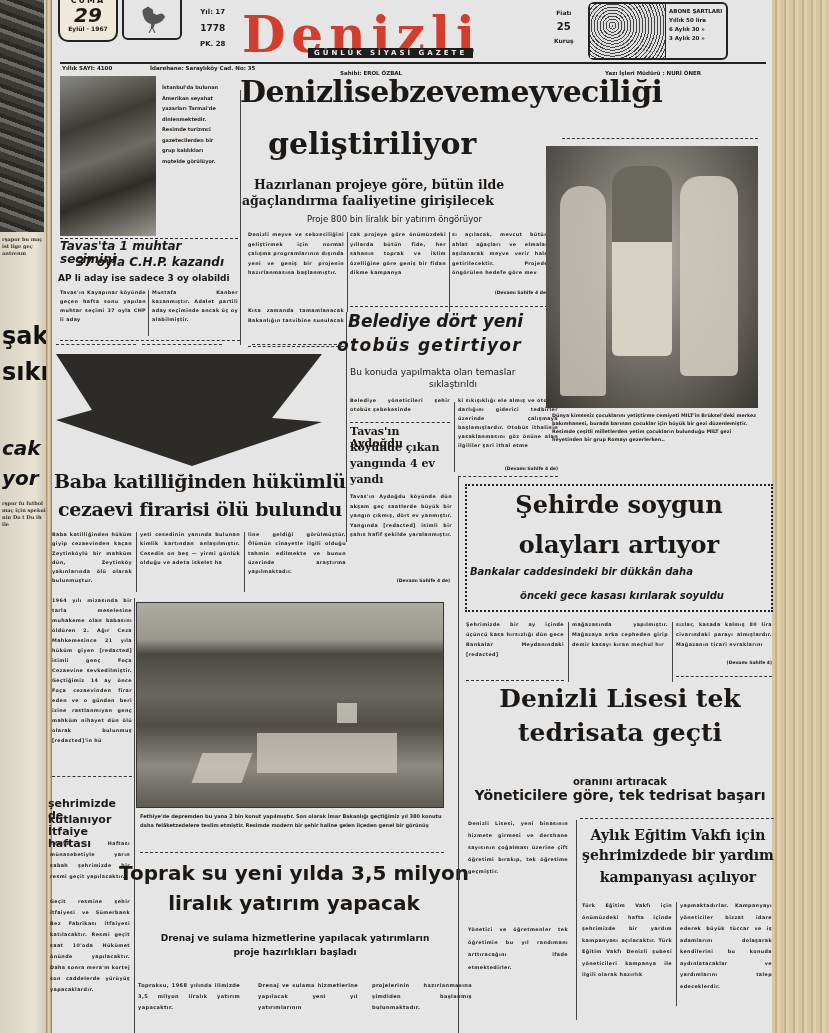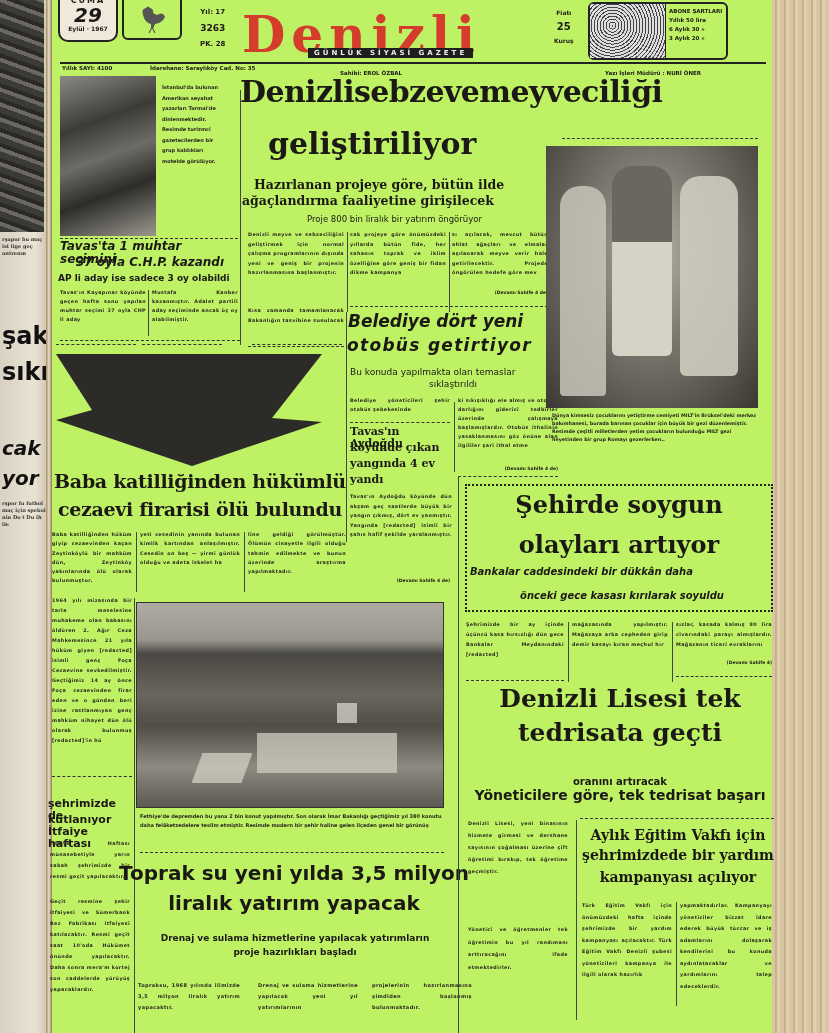"CUMA" .page { background: #bef264 -> #e5e5e5 }
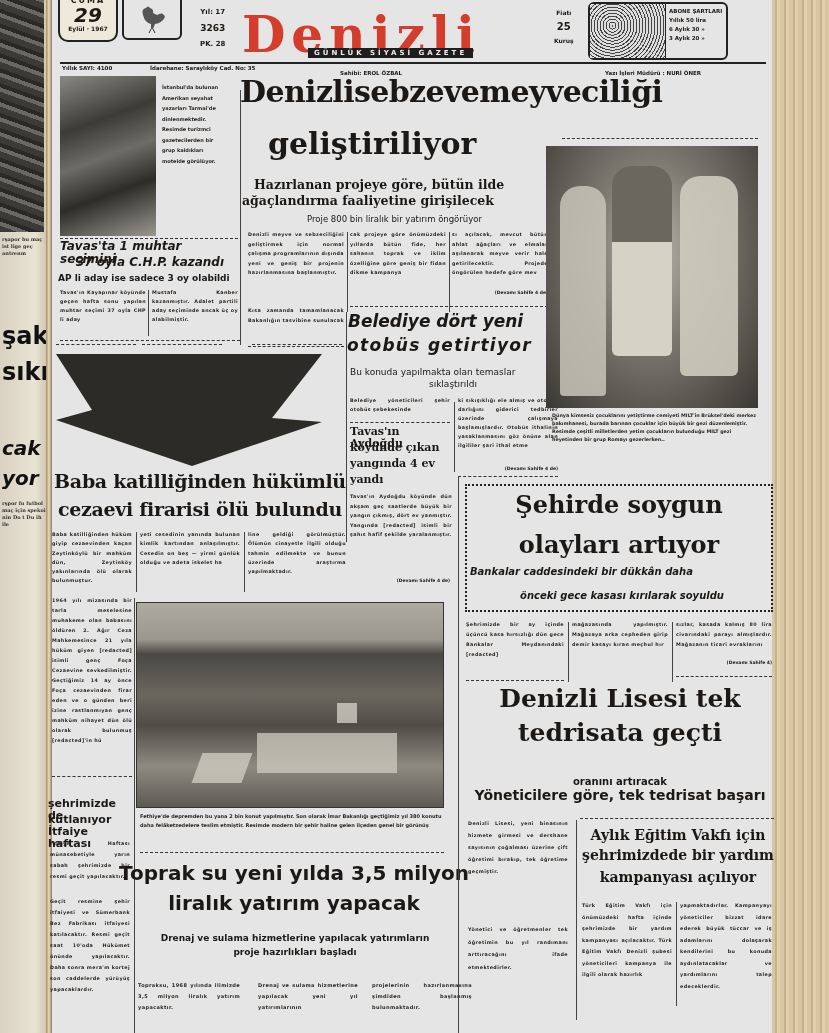"3263" div { text: 3263 -> 1778 }
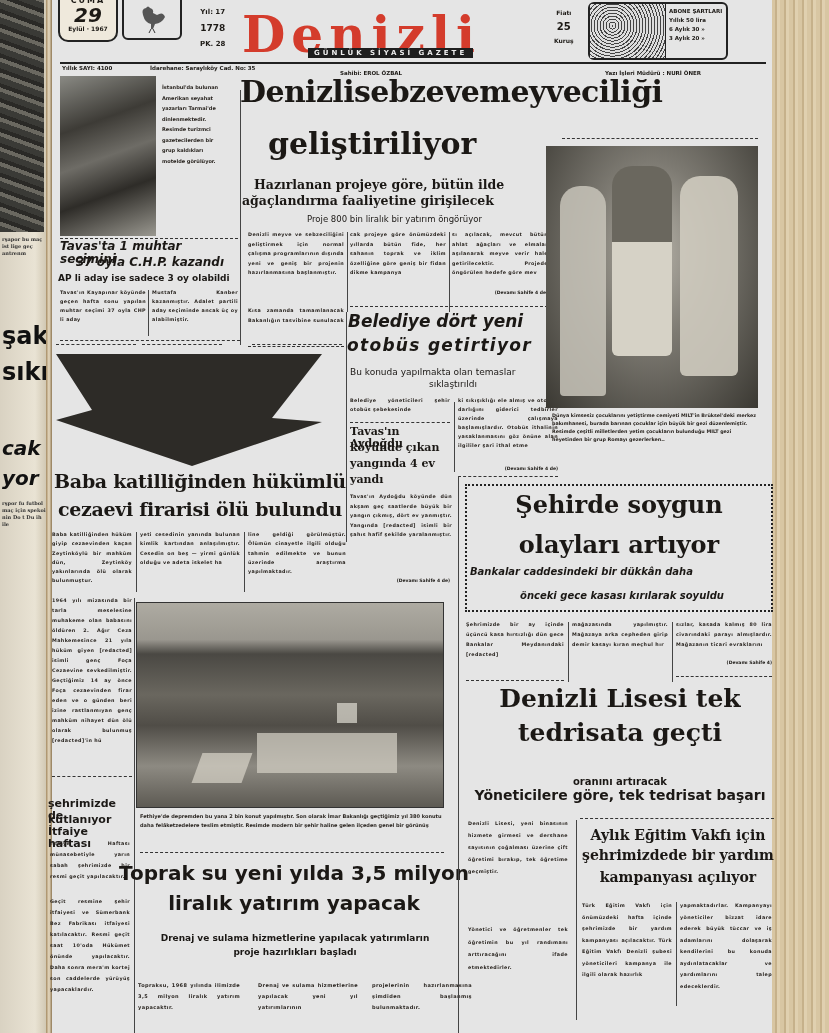"otobüs getirtiyor" div.hl-sans { left: 295px -> 285px }
